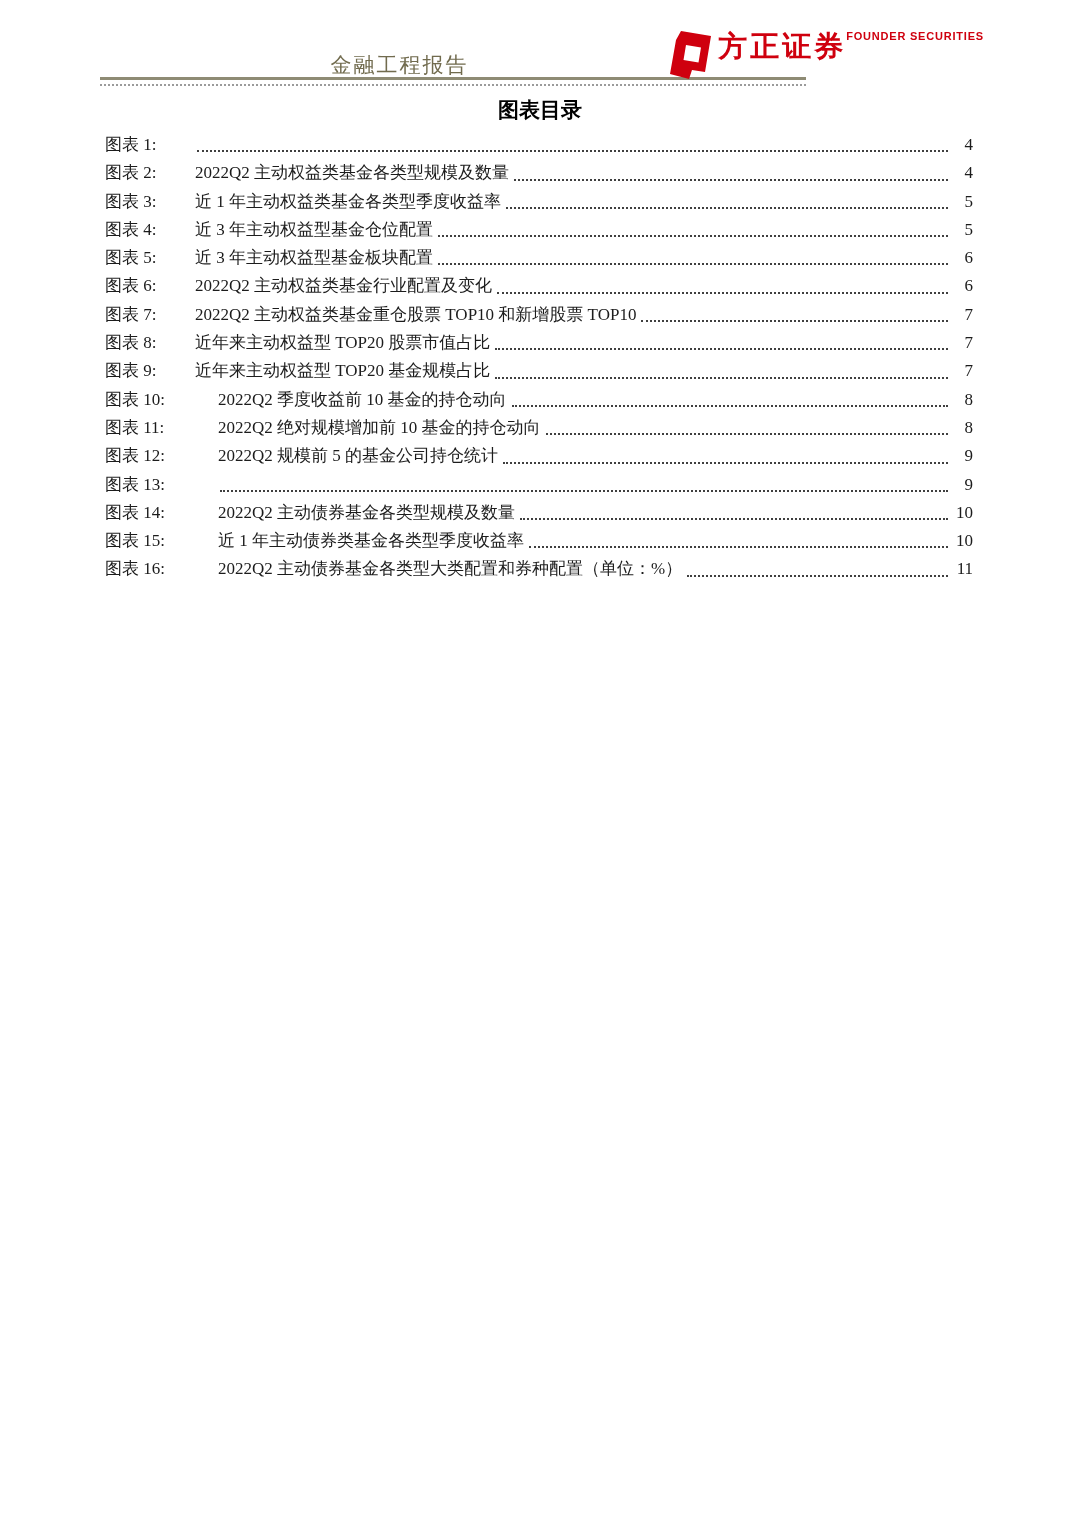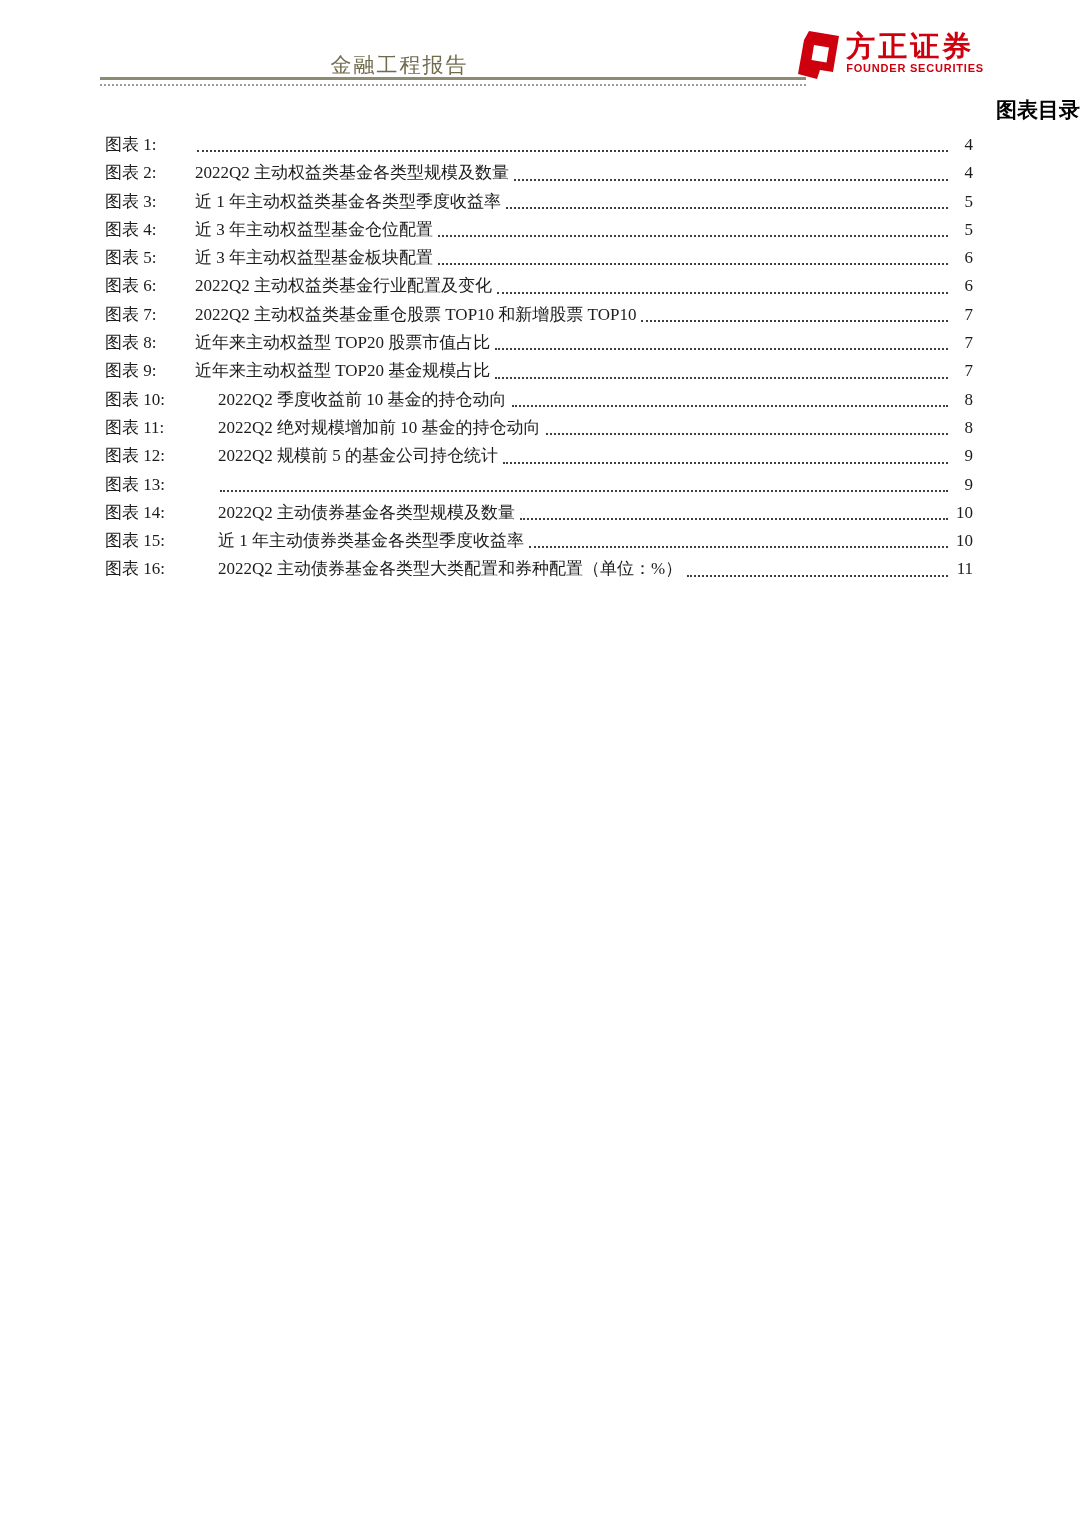"方正证券" .brand-text { flex-direction: column -> row }
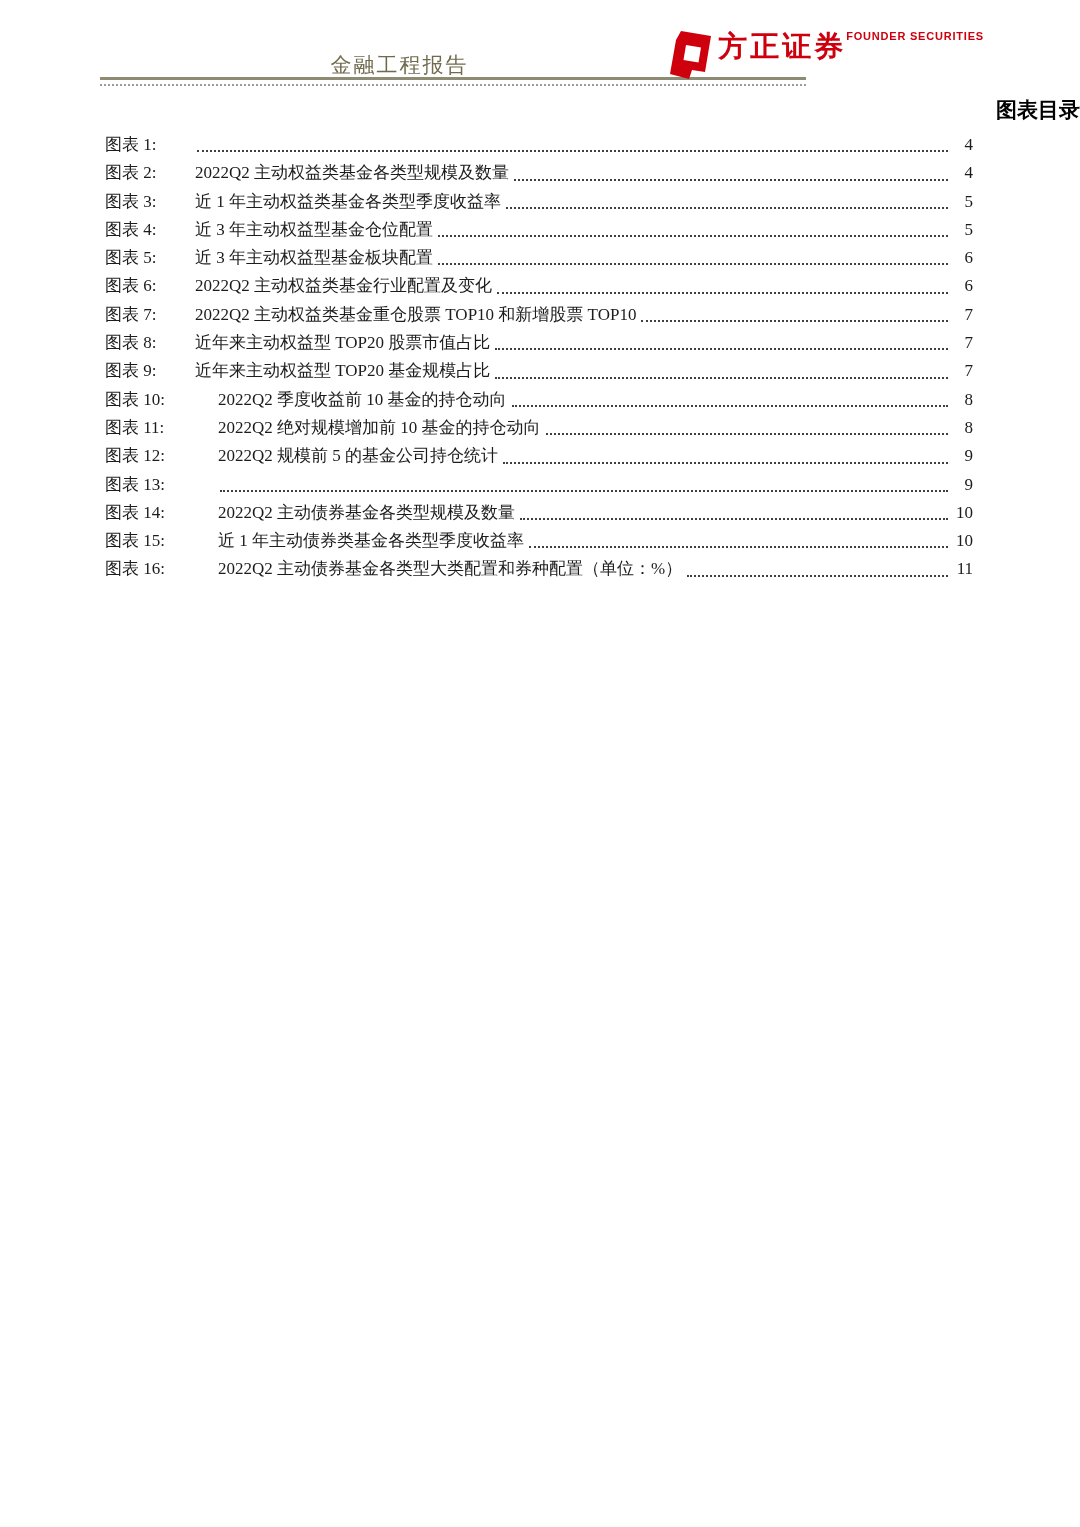"图表目录" .doc-title { text-align: right -> center }
